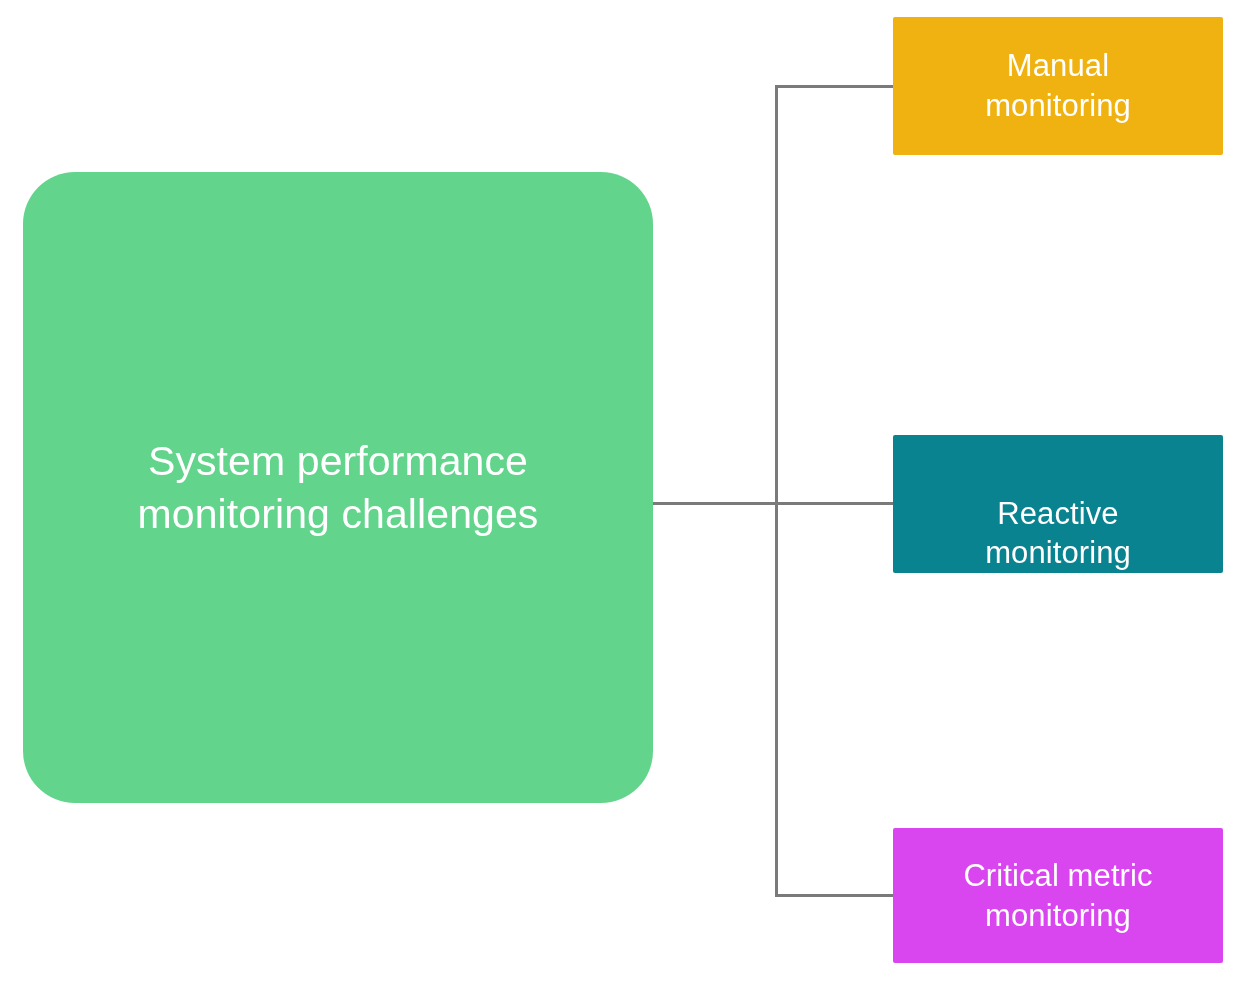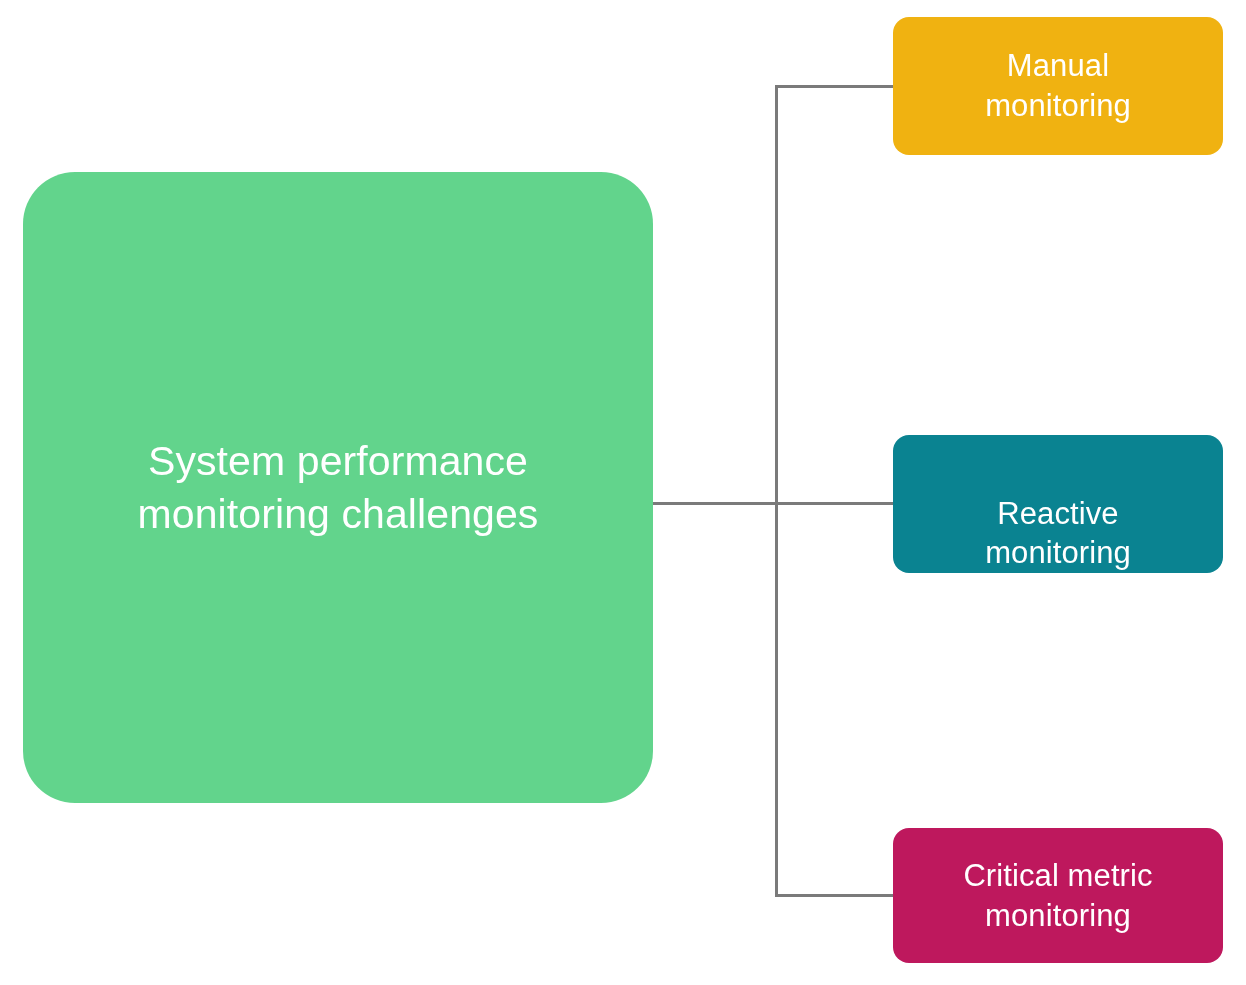"Manual" .node-branch { border-radius: 16px -> 2px }
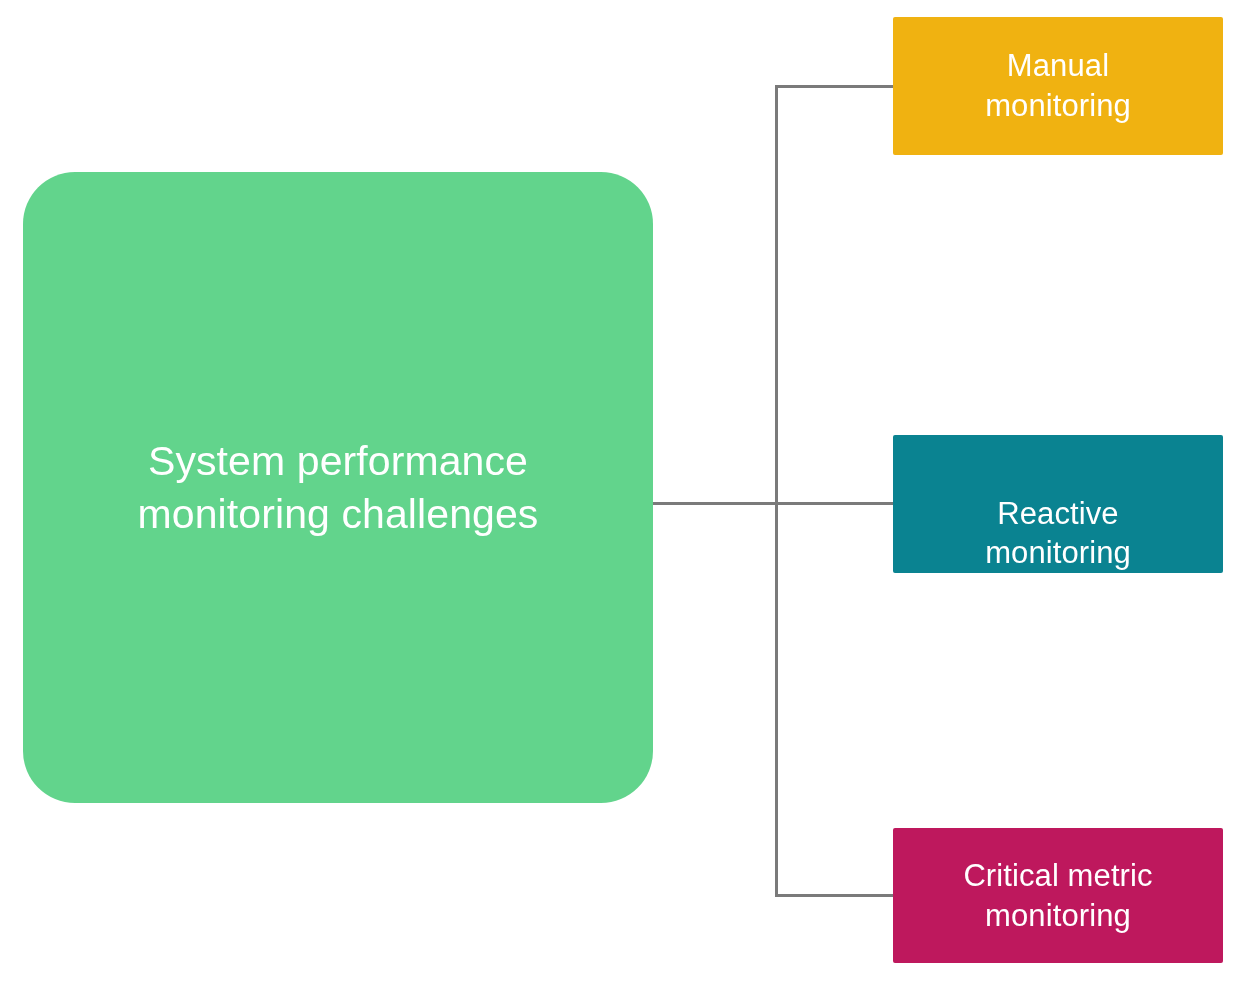"Critical metric" div.node { background-color: #be185d -> #d946ef }
